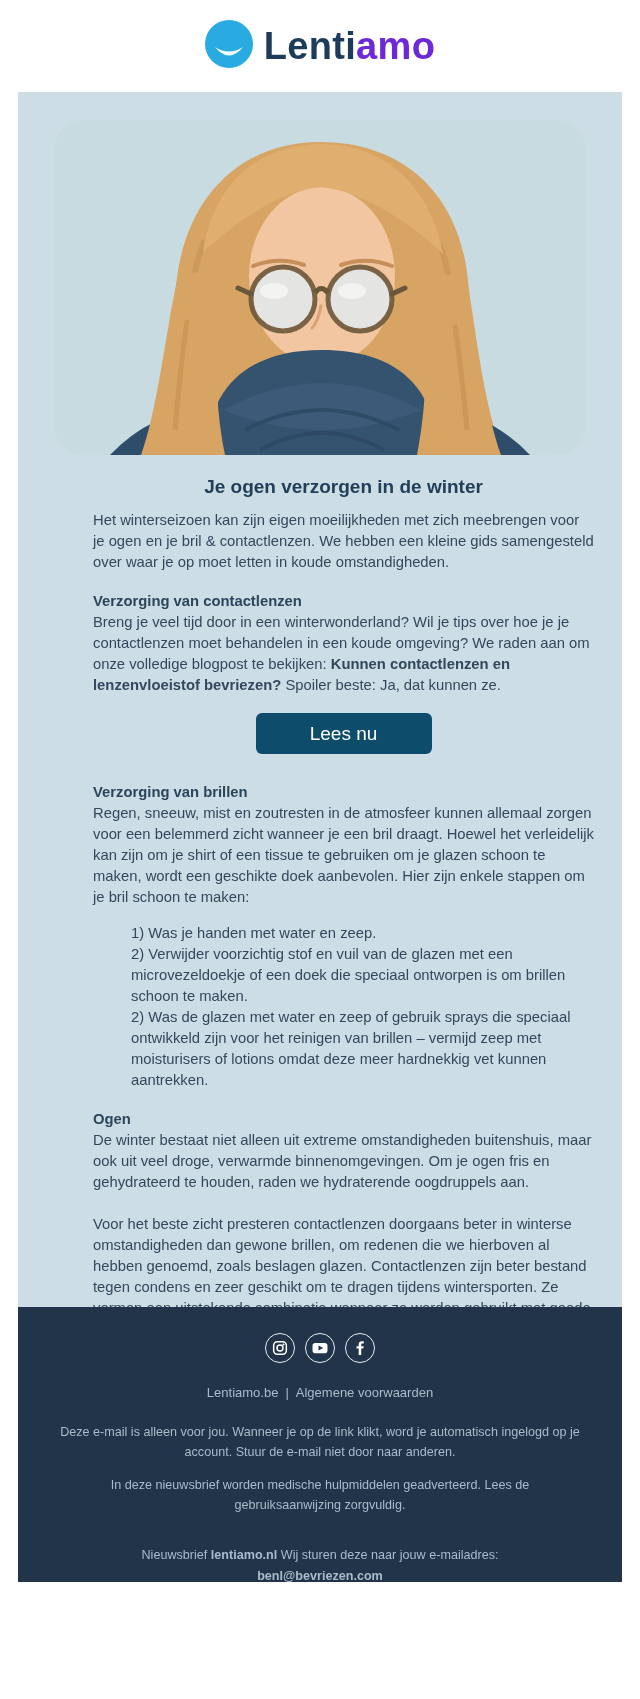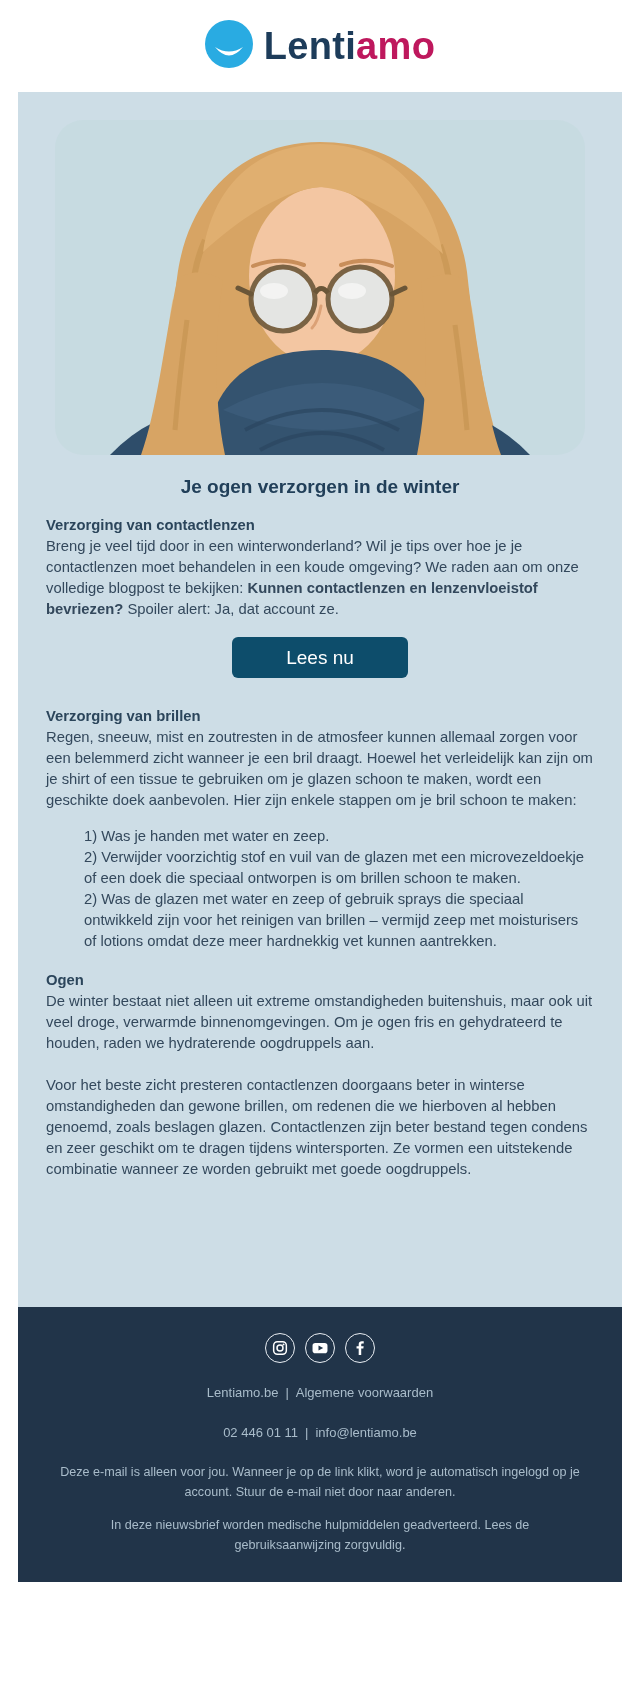"amo" .logo-text .light { color: #be185d -> #6d28d9 }
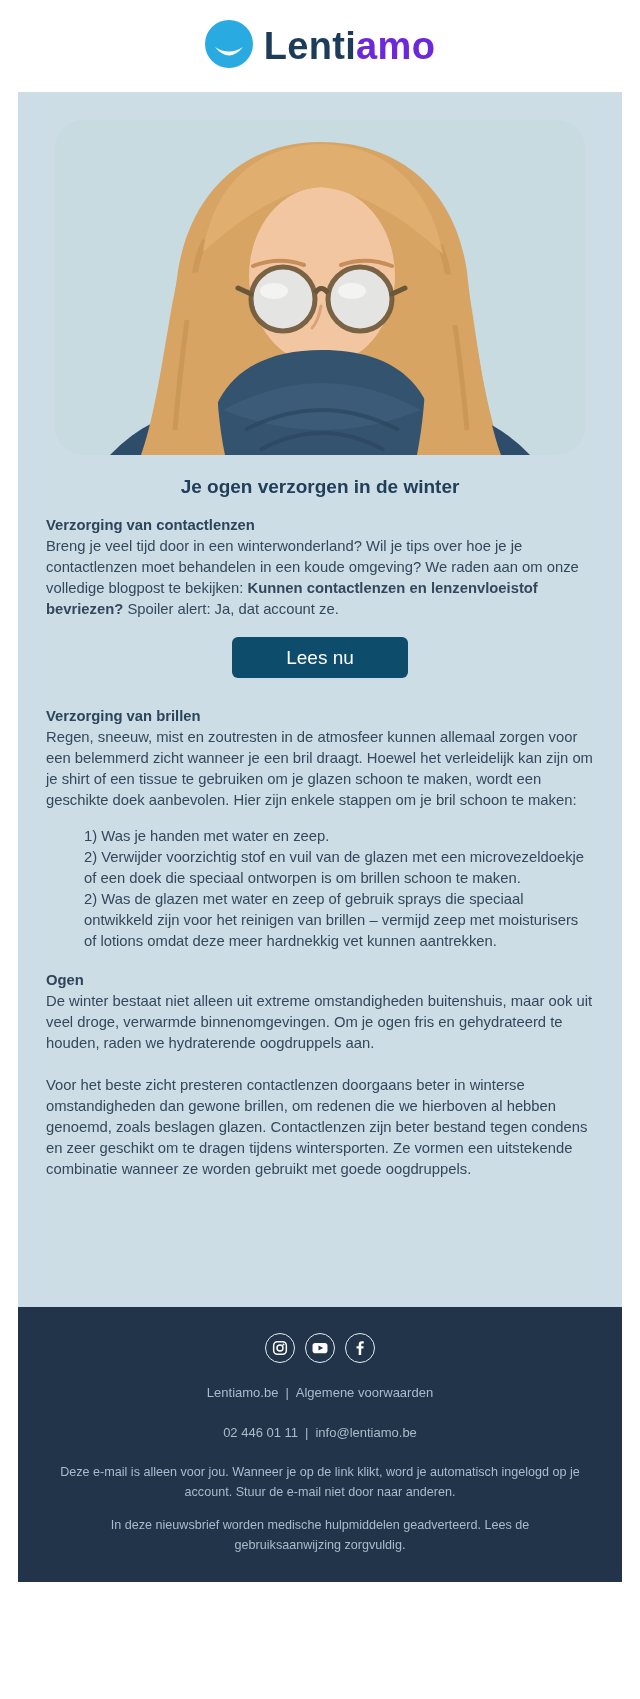"Je ogen verzorgen in de" .content { margin-left: none -> 47px }
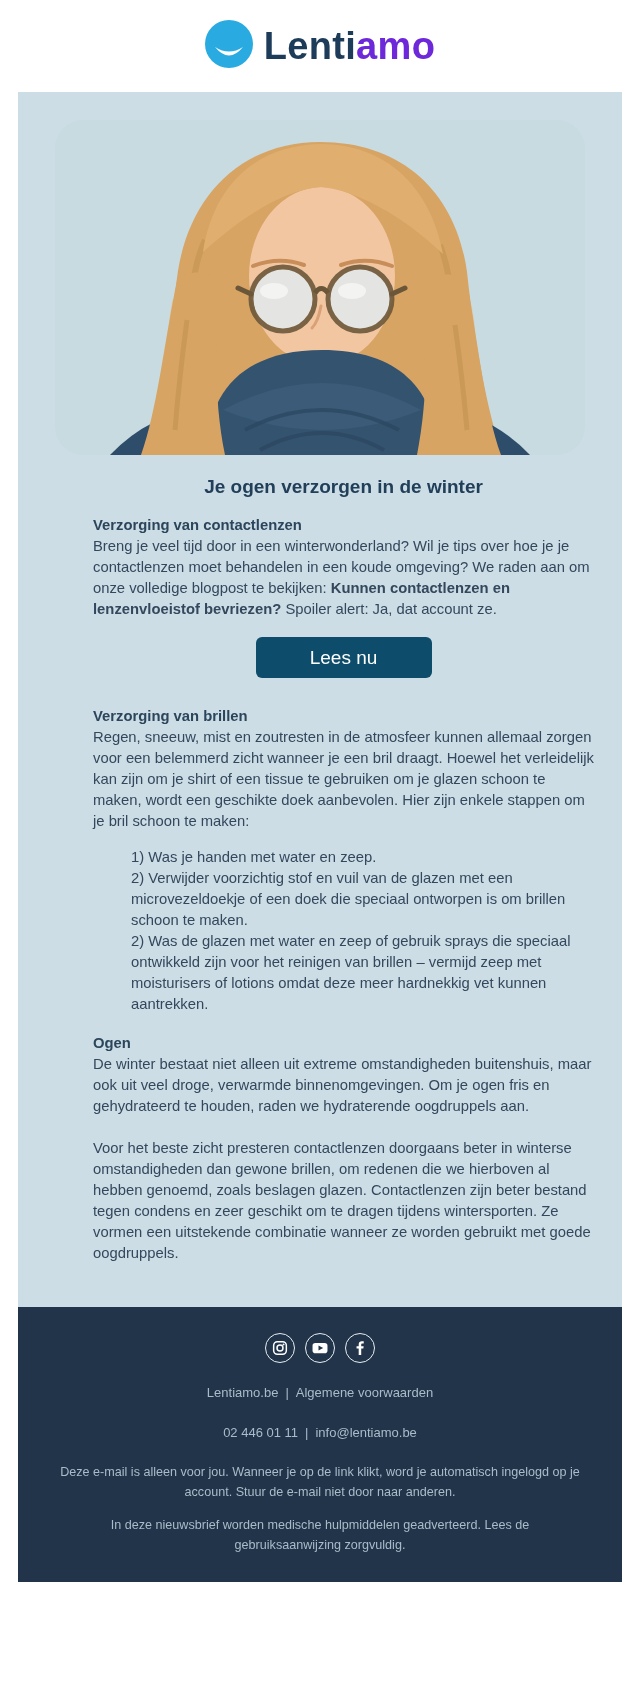"Het winterseizoen kan zijn eigen" p { html: none -> <p>Het winterseizoen kan zijn eigen moeilijkheden met zich meebrengen voor je ogen en je bril &amp; contactlenzen. We hebben een kleine gids samengesteld over waar je op moet letten in koude omstandigheden.</p> }
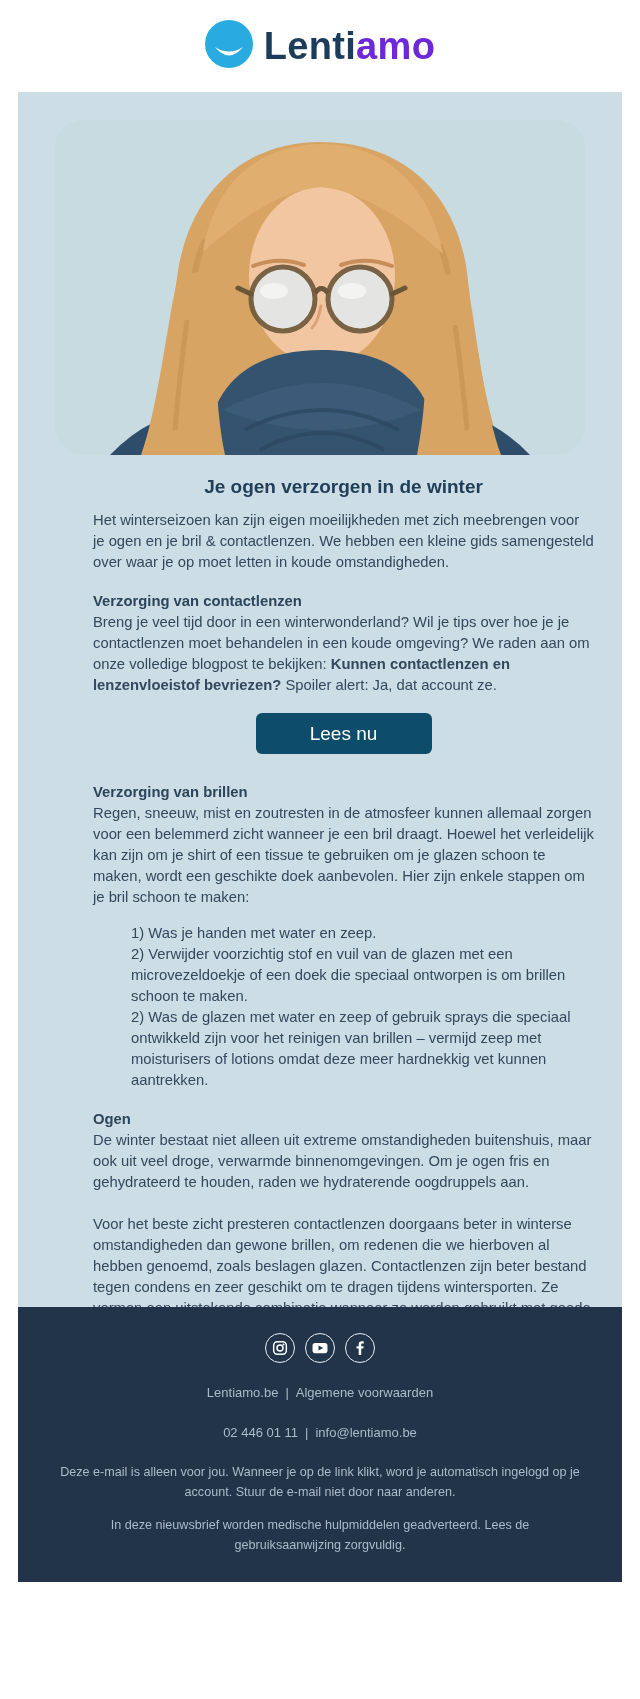"Spoiler alert: Ja, dat account" span { text: alert: Ja, dat account -> beste: Ja, dat kunnen }
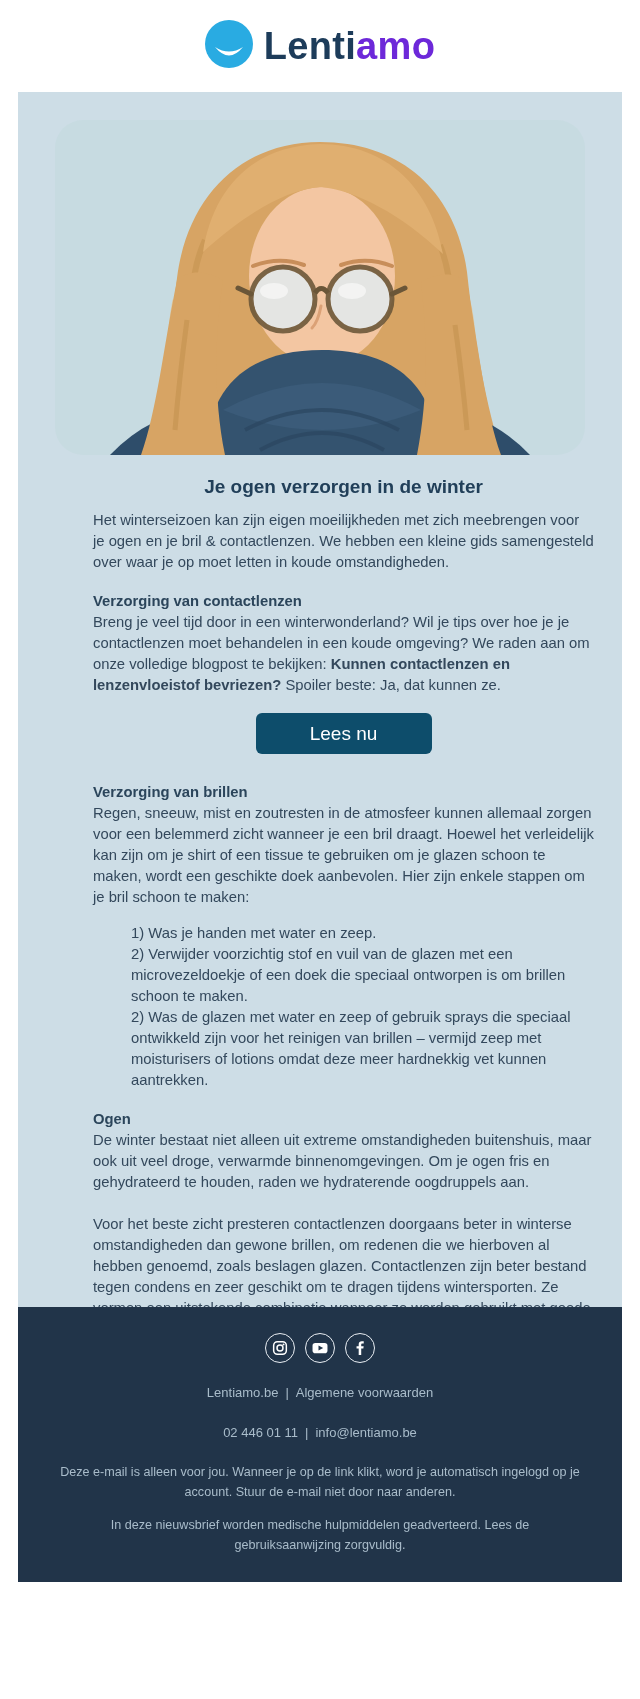"02 446 01 11 |" div.footer-line { html: <div><a>02 446 01 11</a><span>|</span><a>info@lentiamo.be</a></div> -> none }
